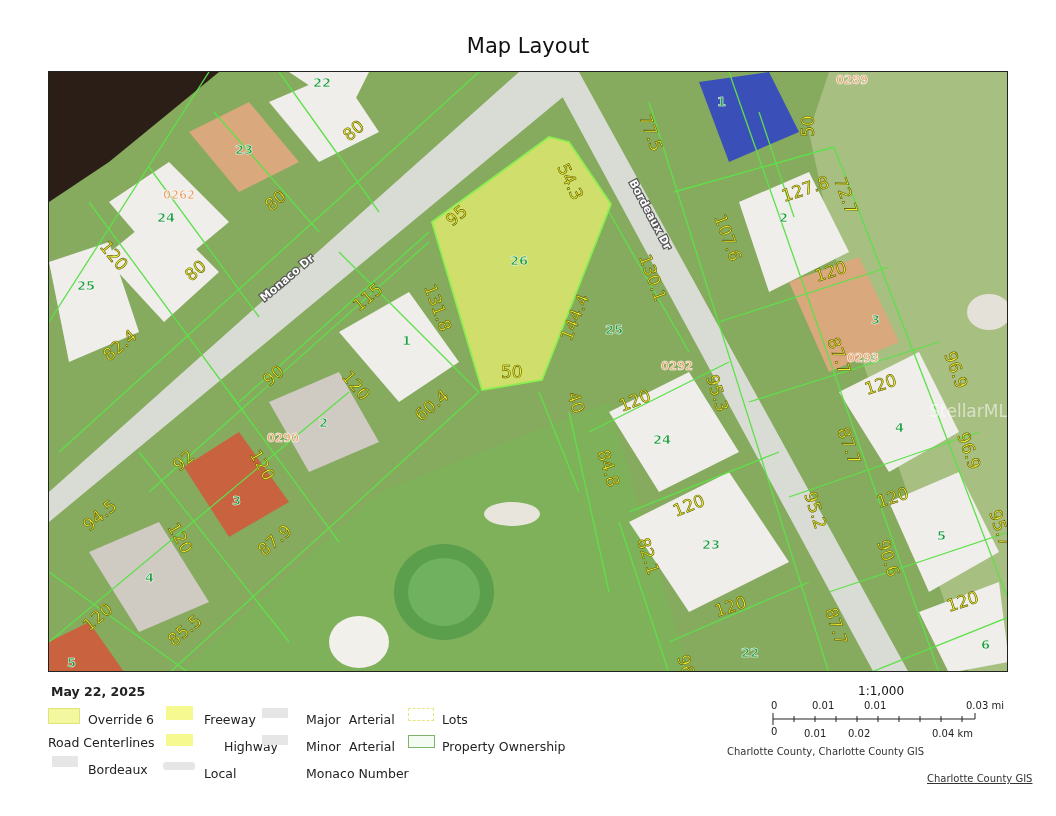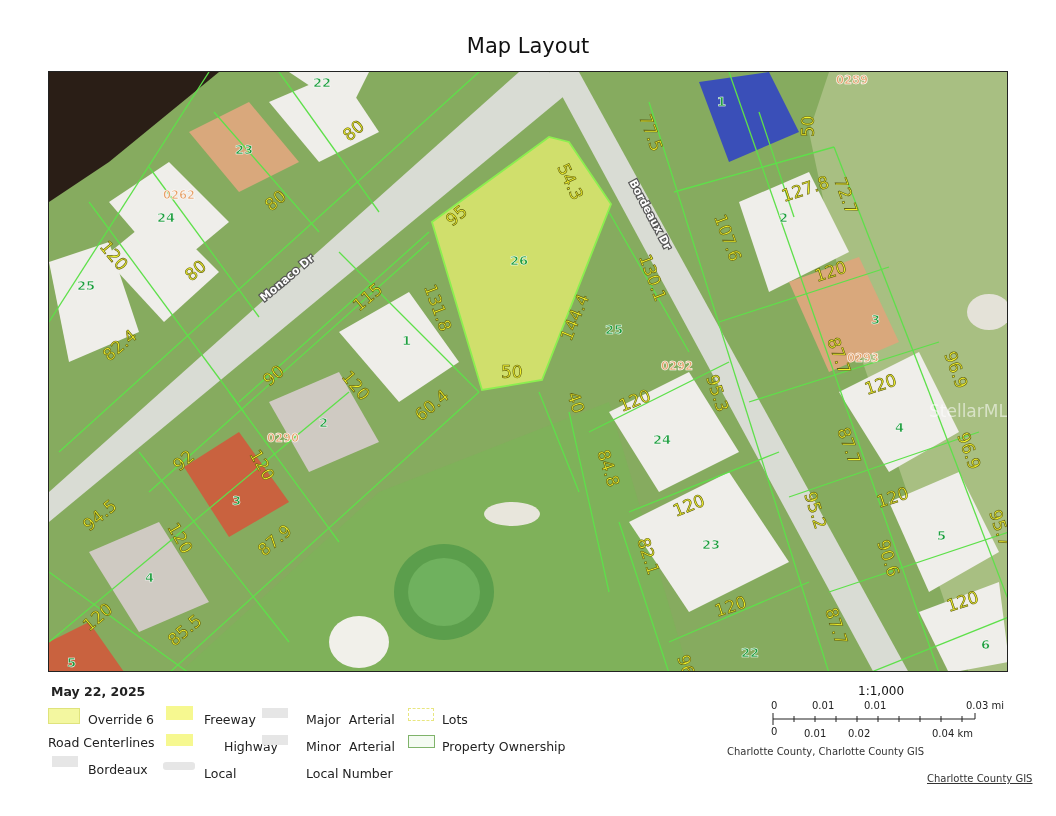"Local Number" div.item { text: Local -> Monaco }
